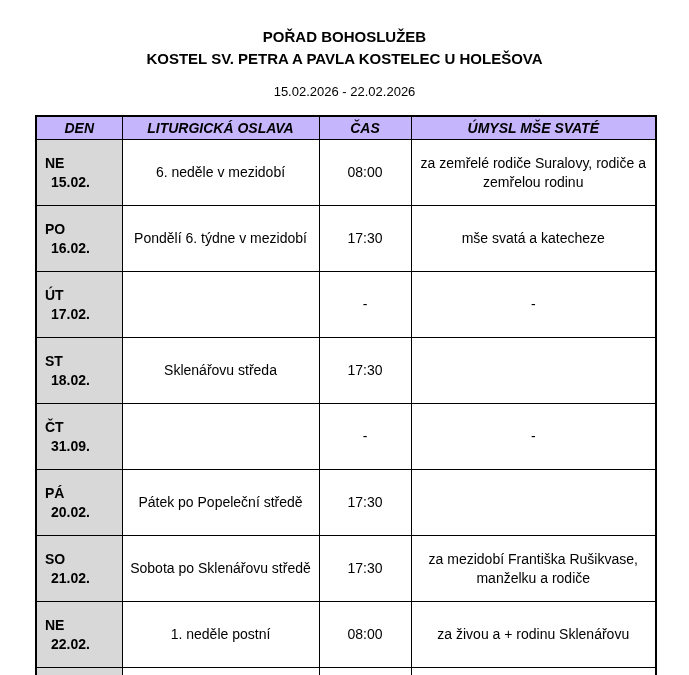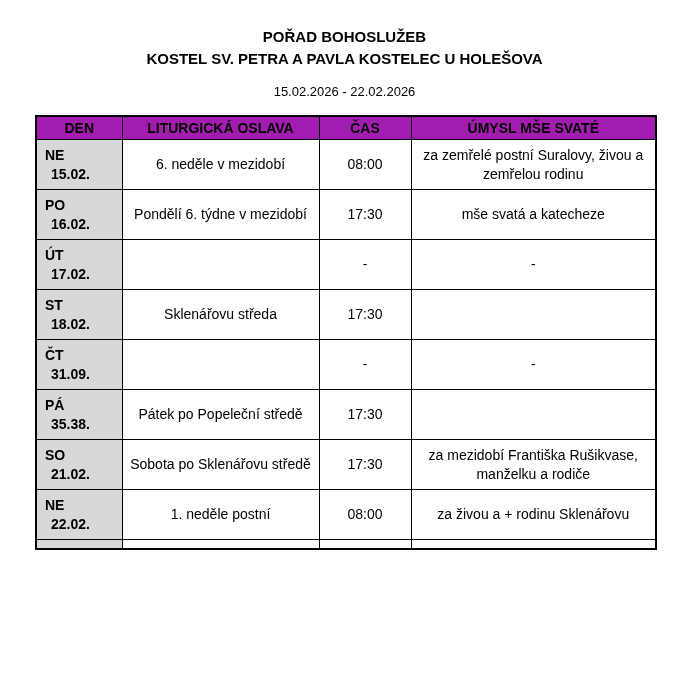"DEN" .schedule th { background: #a21caf -> #c4b5fd; font-style: none -> italic }
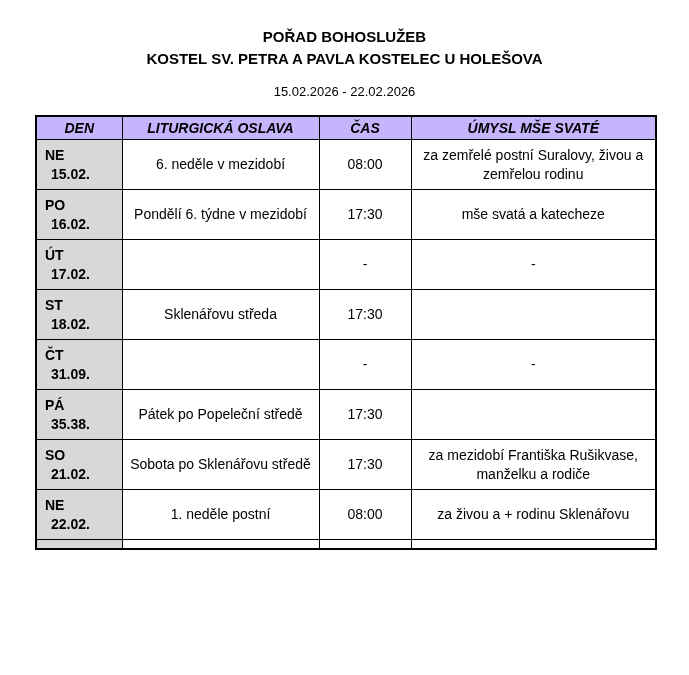"NE15.02." tr.data-row { height: 50px -> 66px }
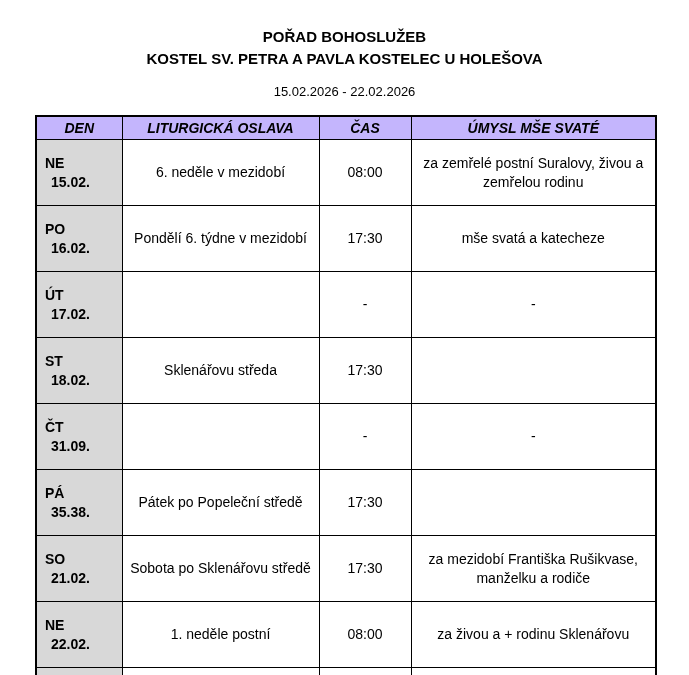"za zemřelé postní Suralovy, živou" td { text: postní Suralovy, živou -> rodiče Suralovy, rodiče }
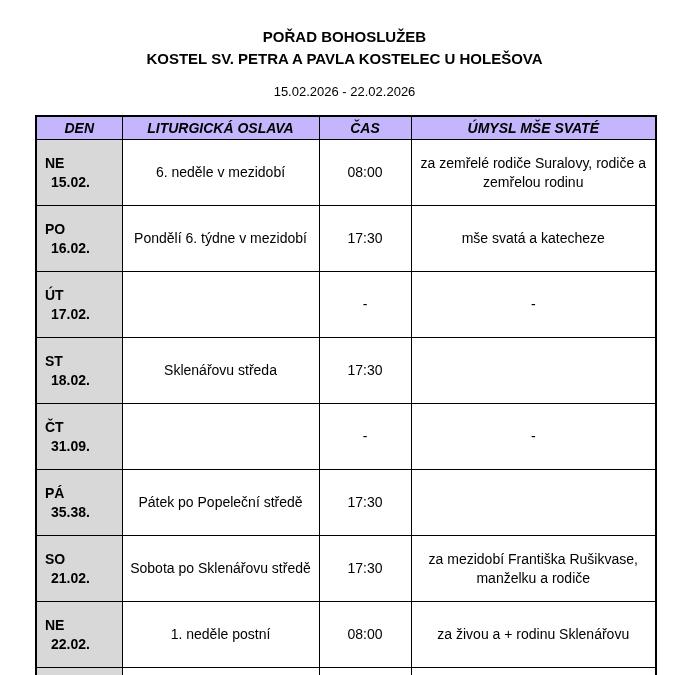"35.38." span.day-date { text: 35.38 -> 20.02 }
